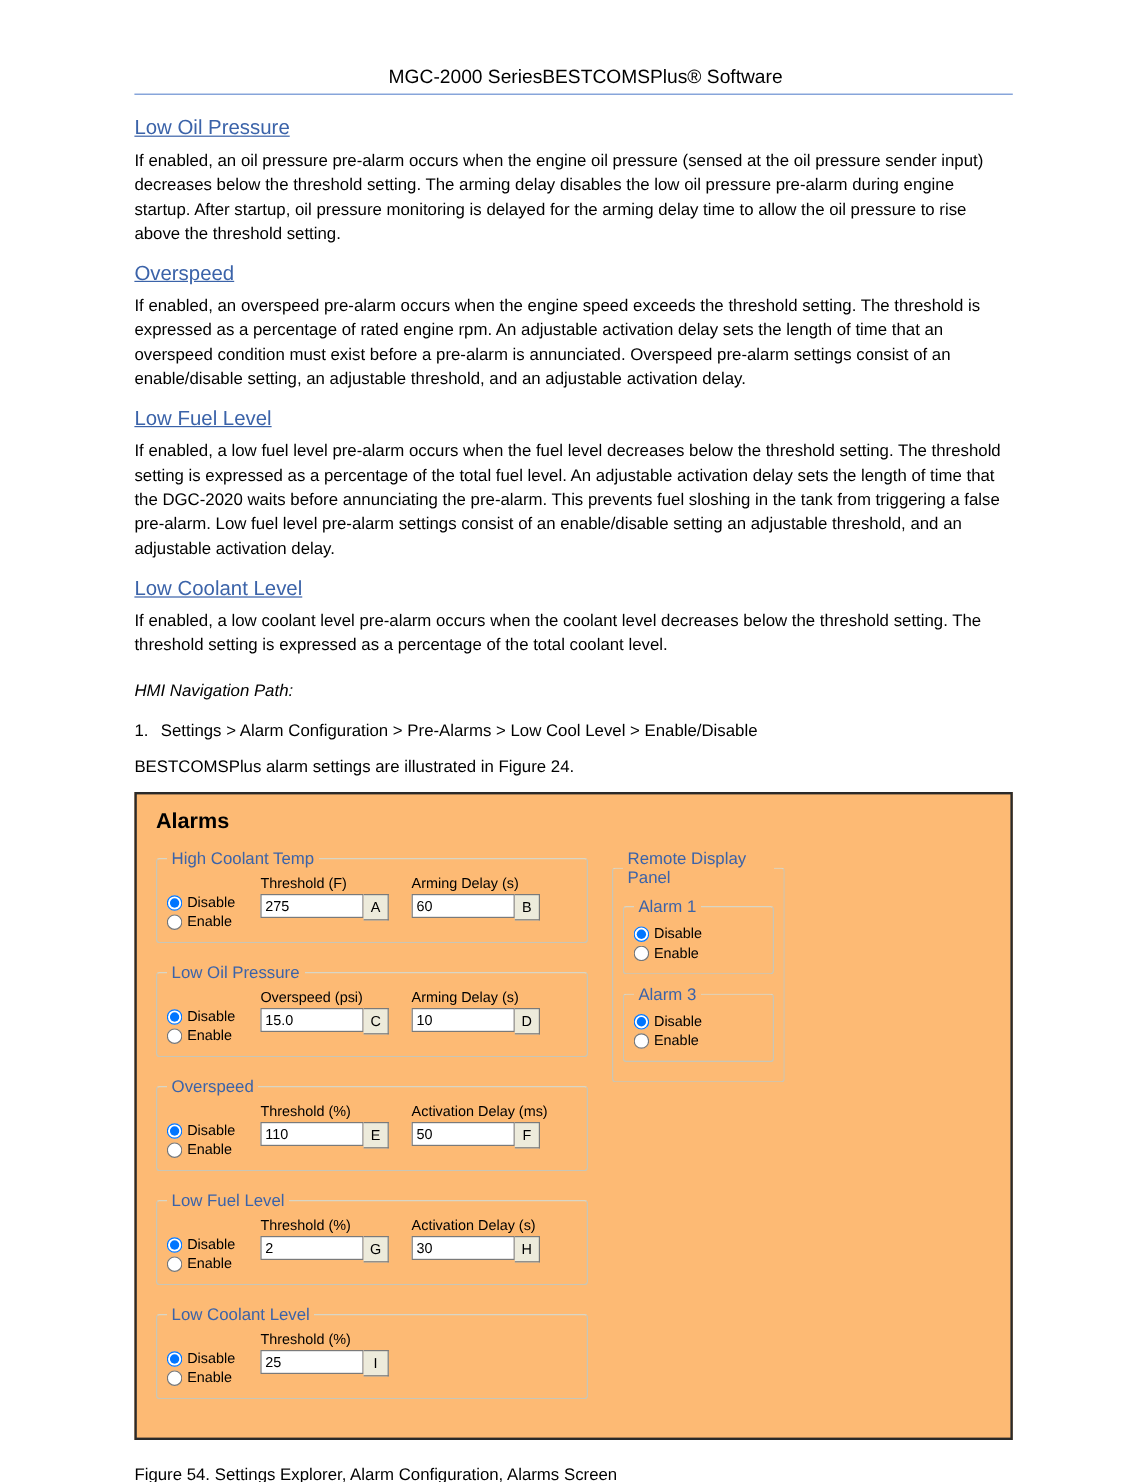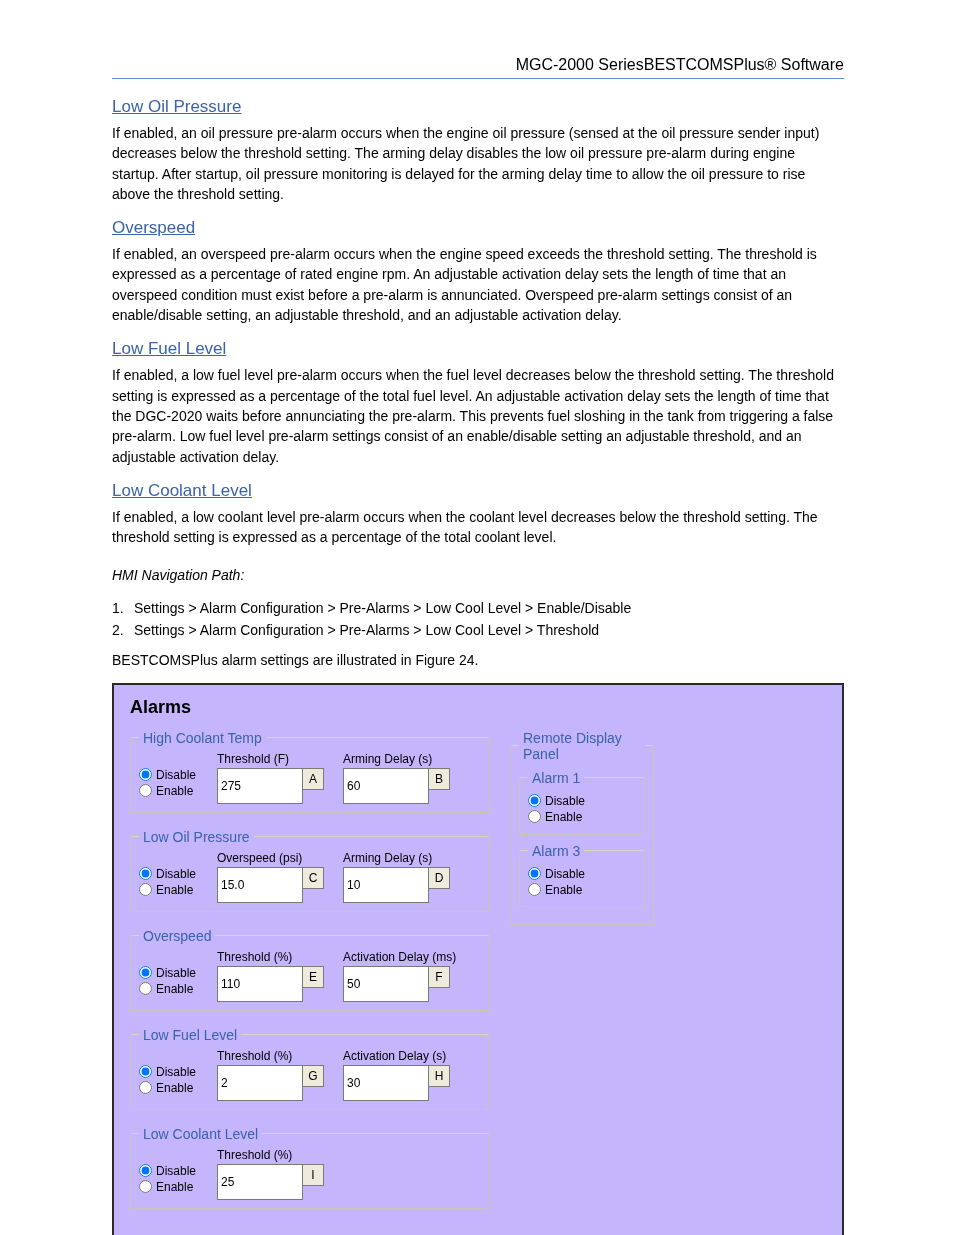"MGC-2000 Series" div { justify-content: flex-end -> center }
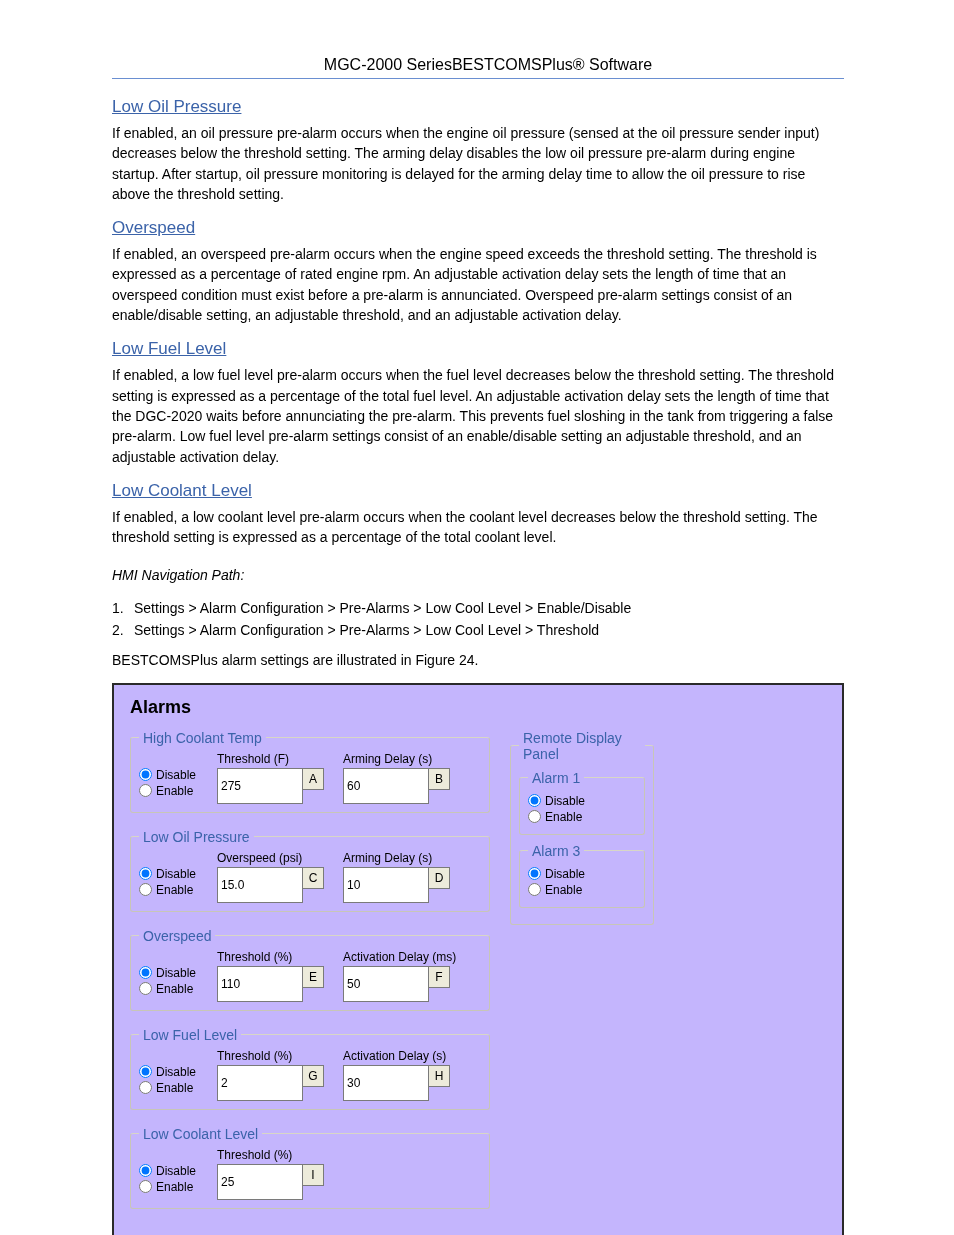"2. Settings > Alarm Configuration" li { html: <li><span>2.</span><span>Settings &gt; Alarm Configuration &gt; Pre-Alarms &gt; Low Cool Level &gt; Threshold</span></li> -> none }
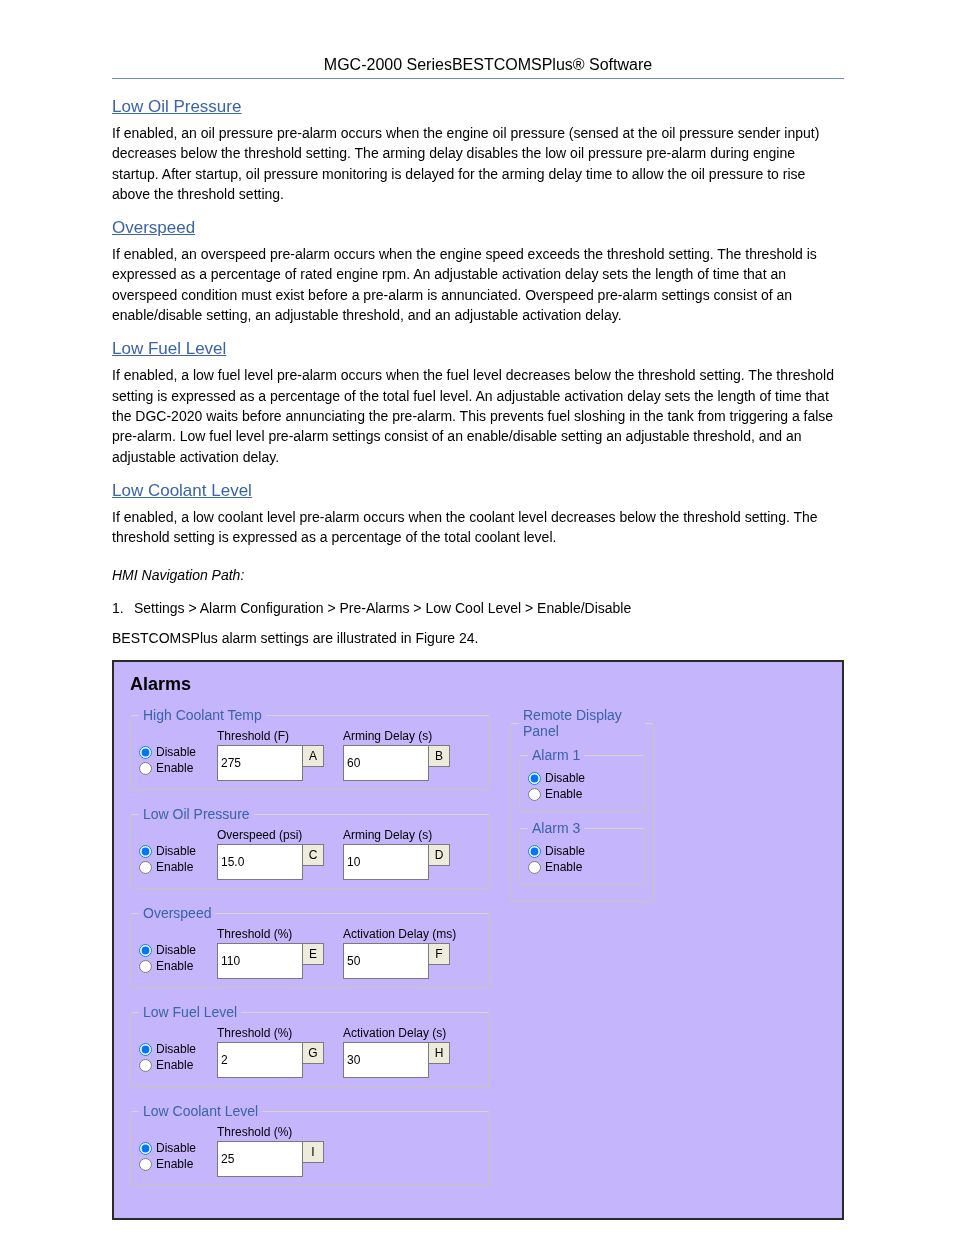"Alarms" .shot { background: #c4b5fd -> #fdba74 }
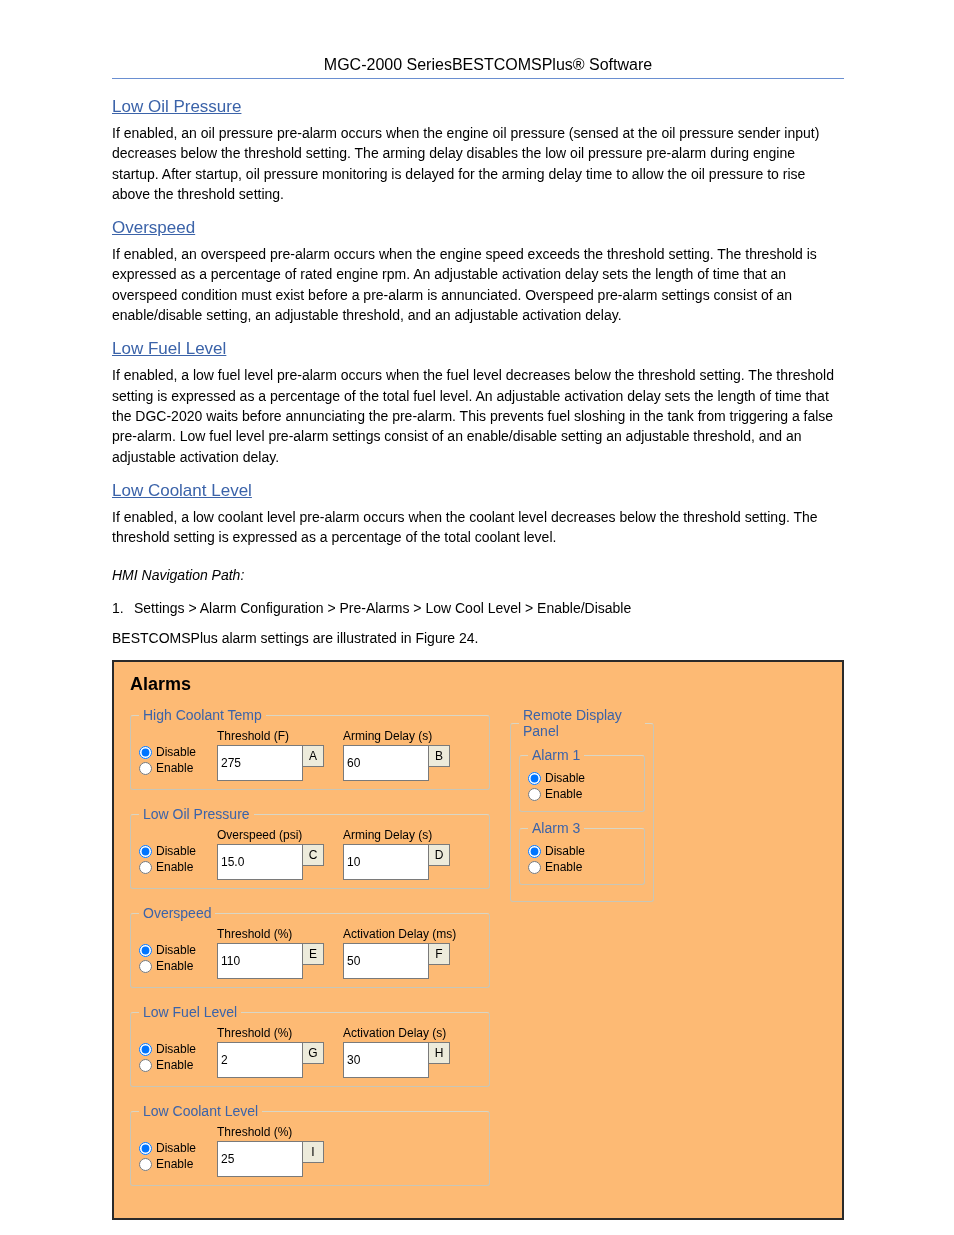"275" .field-wrap input { height: 36px -> 20px }
